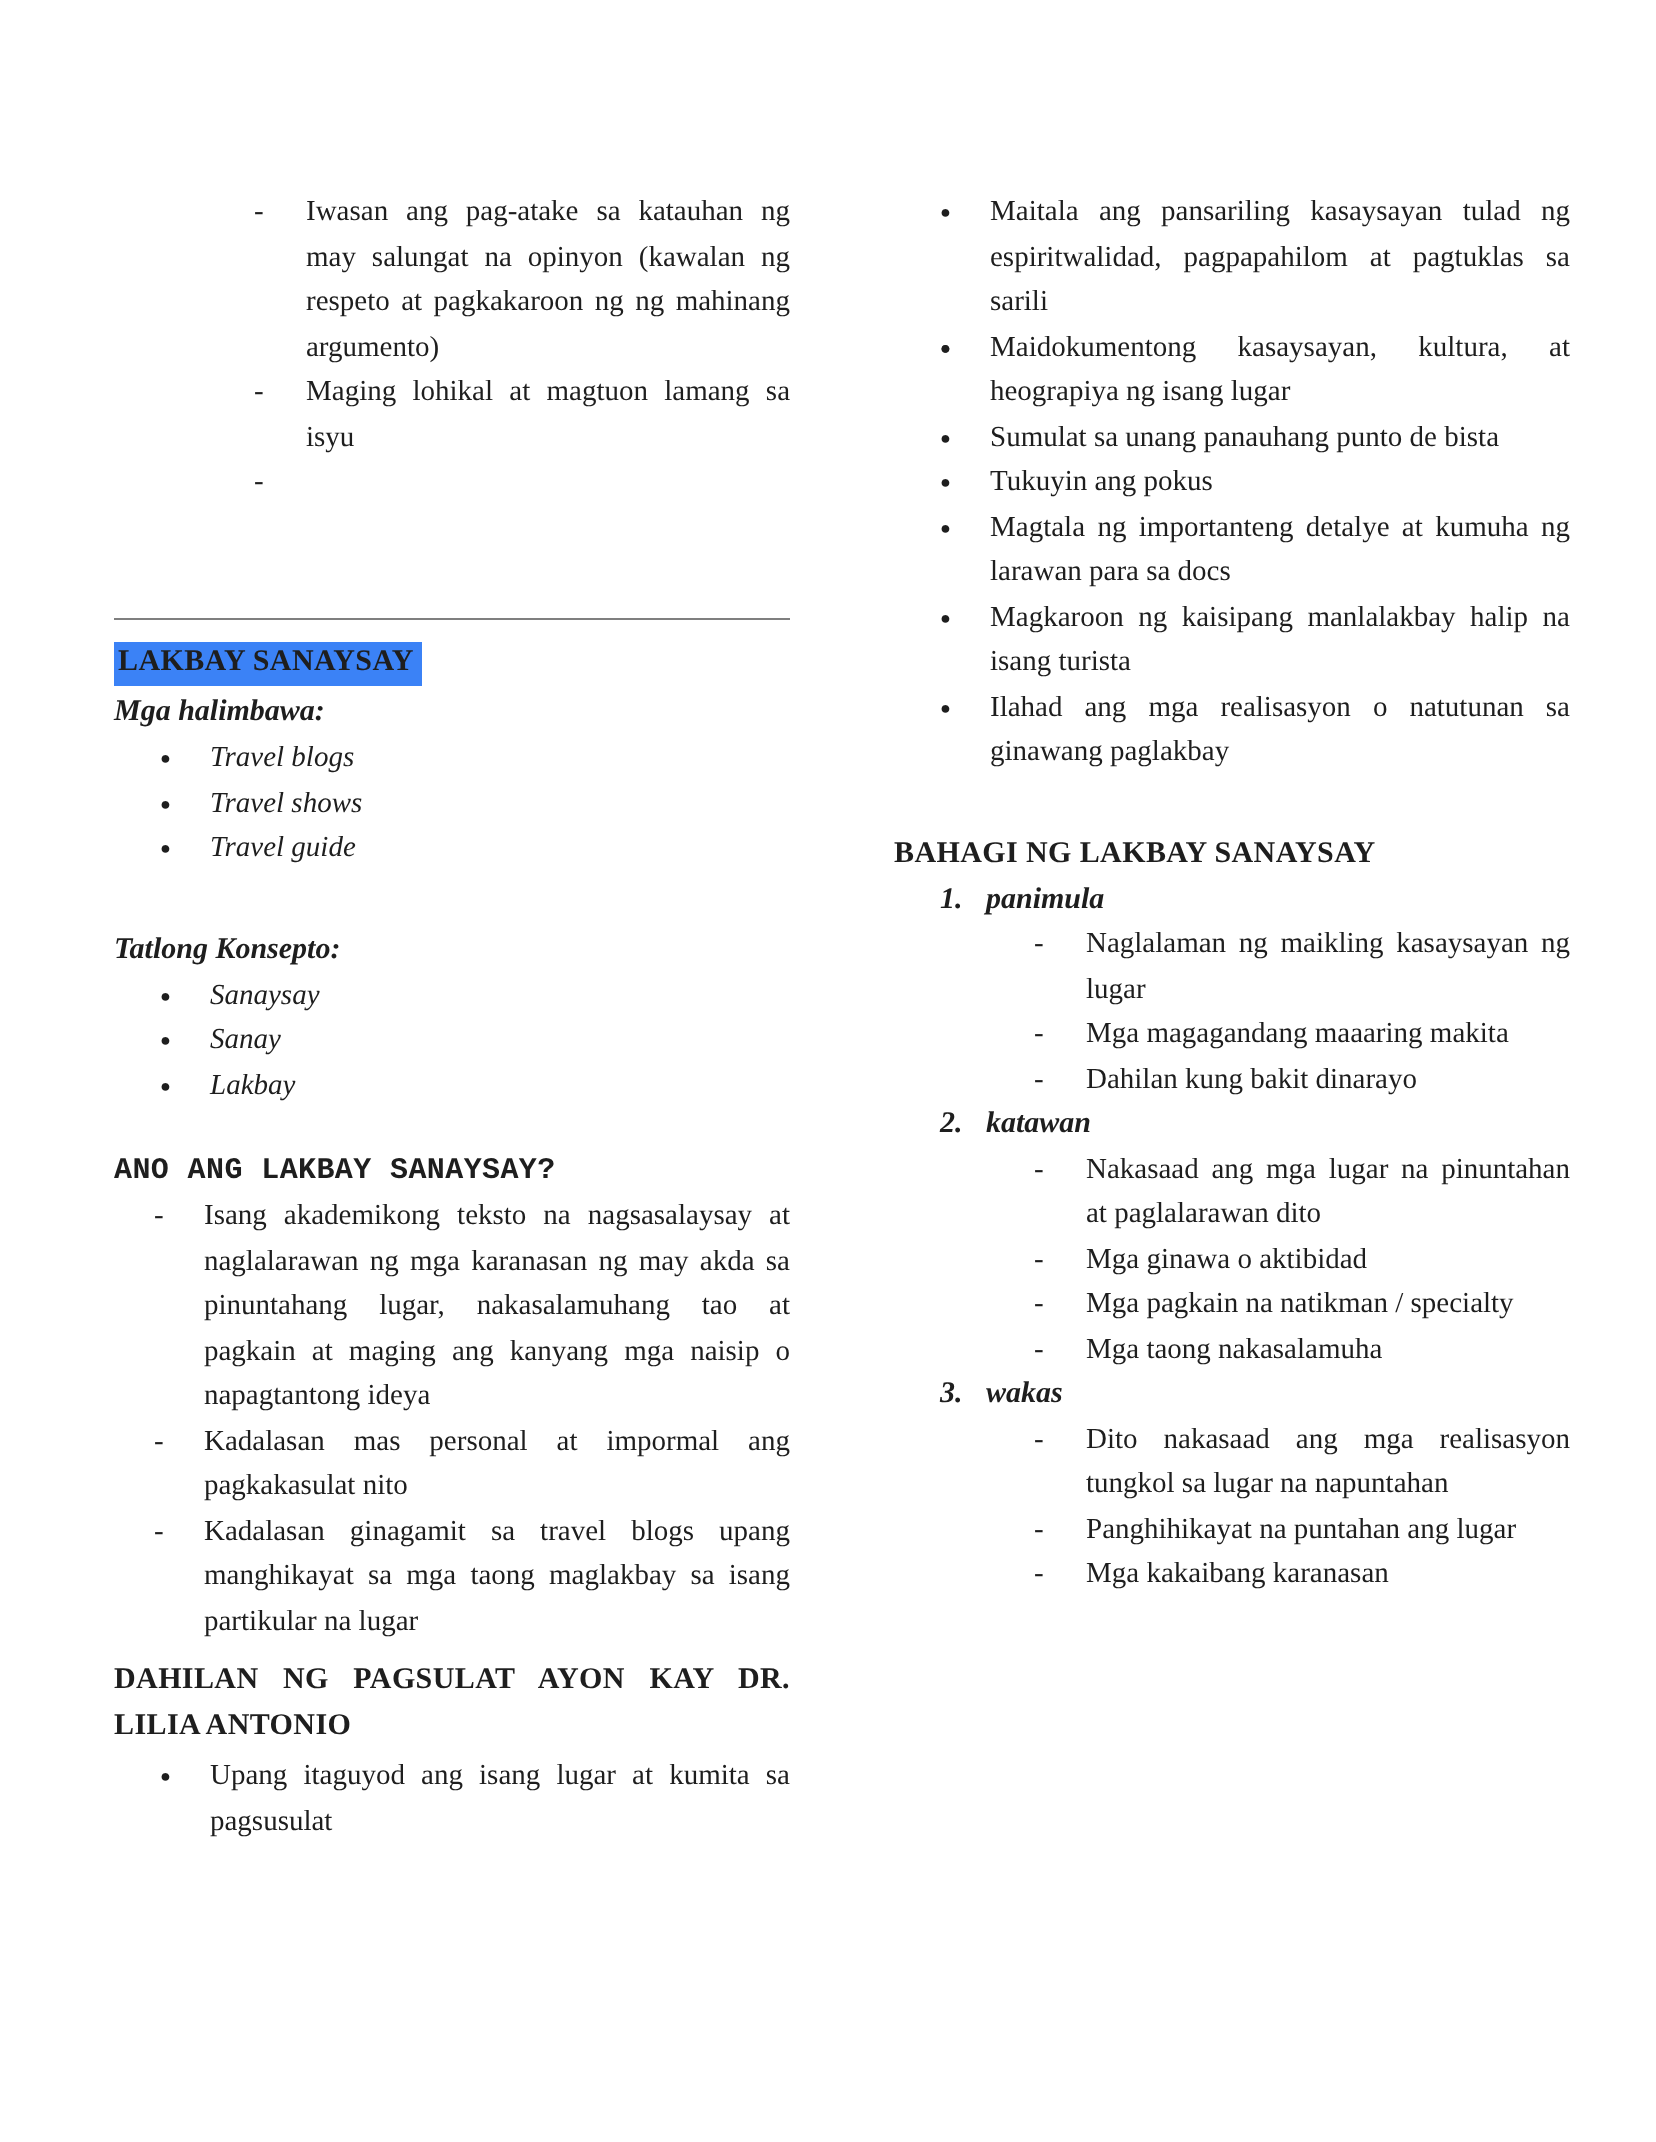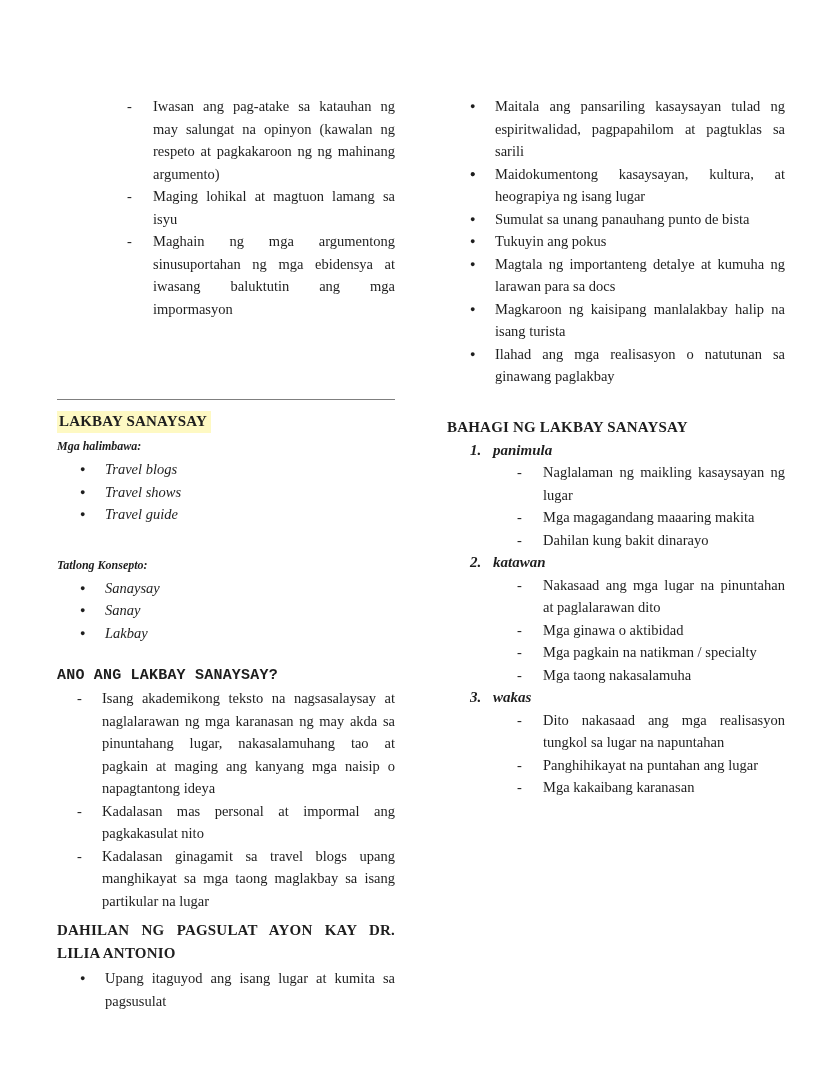"Maghain ng mga argumentong" span { html: <span>Maghain ng mga argumentong sinusuportahan ng mga ebidensya at iwasang baluktutin ang mga impormasyon</span> -> none }
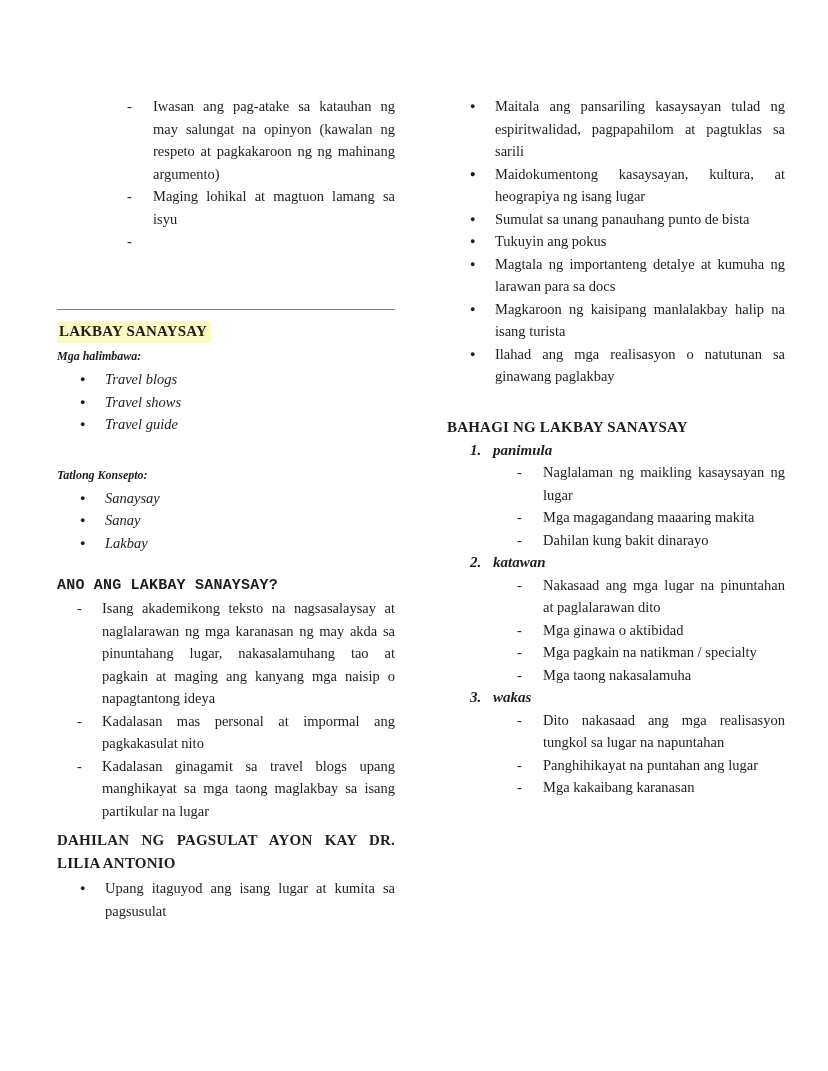"LAKBAY SANAYSAY" span.highlight { background: #fef9c3 -> #3b82f6 }
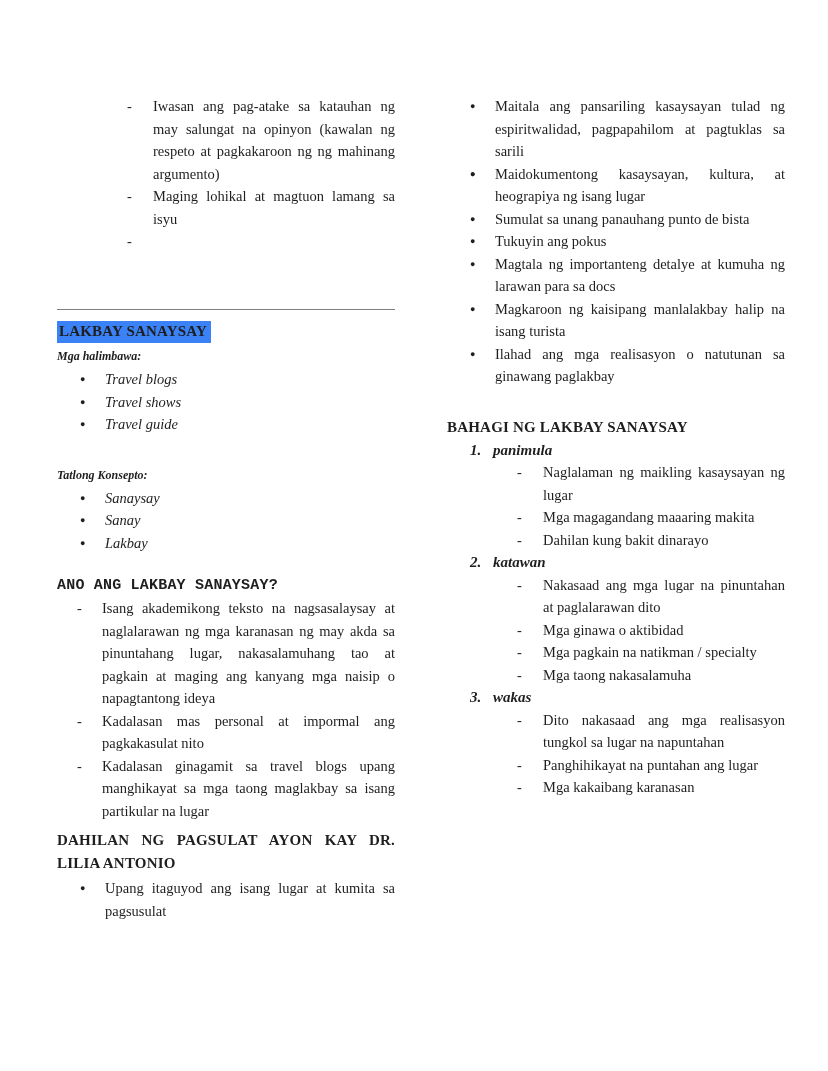"Mga halimbawa:" .sub-heading { font-size: 12px -> 15px }
